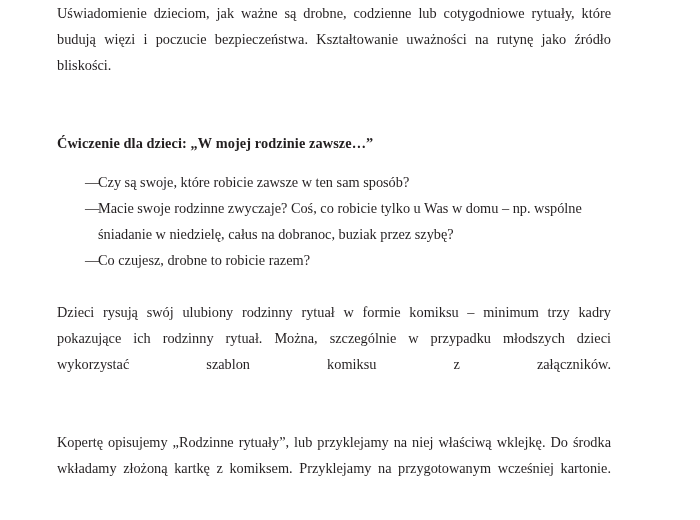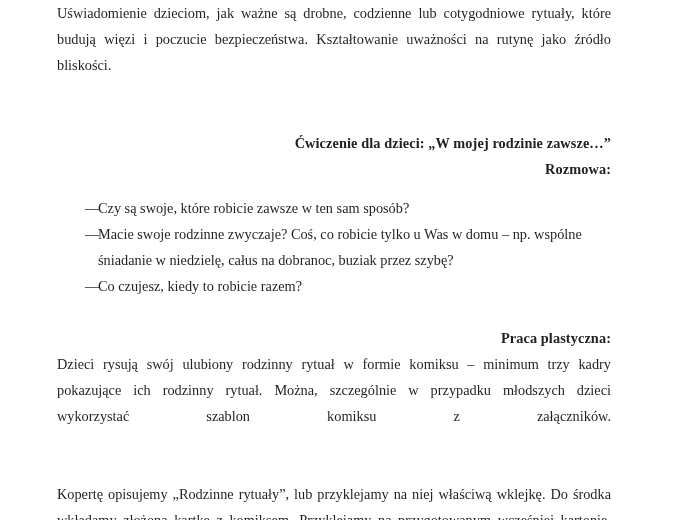"Ćwiczenie dla dzieci: „W mojej" .heading { text-align: right -> left }
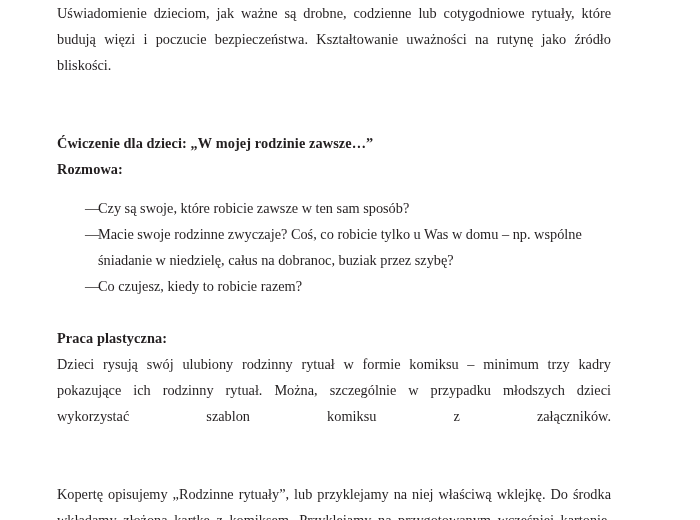"Rozmowa:" p.heading { html: <p>Rozmowa:</p> -> none }
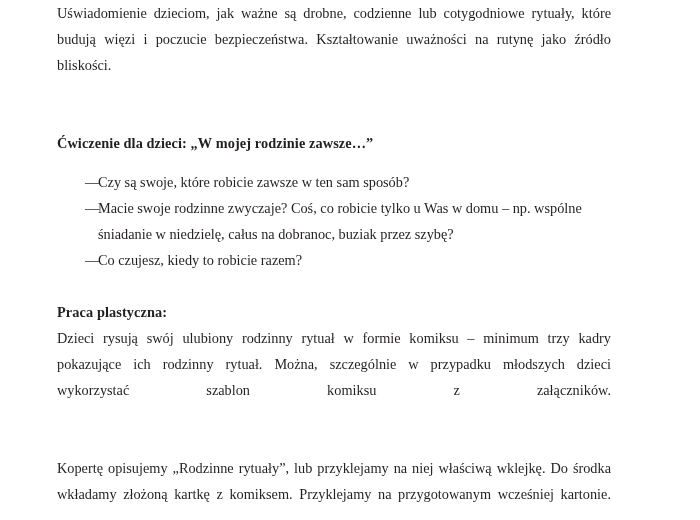"Co czujesz, kiedy to robicie" span.dash-text { text: kiedy -> drobne }
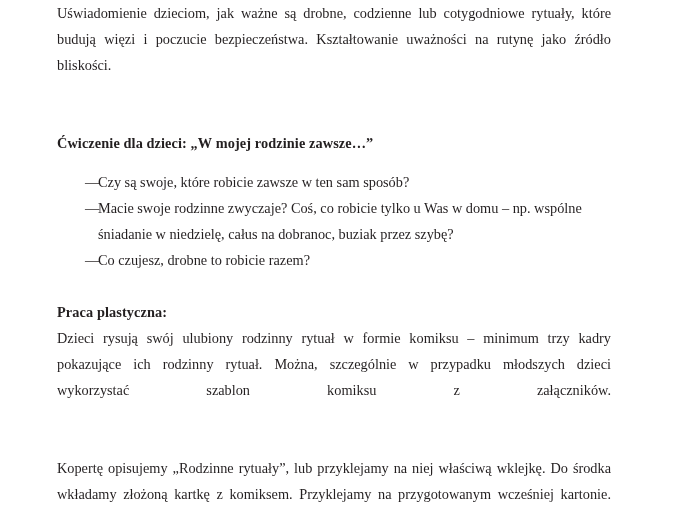"Praca plastyczna:" p.heading { html: <p>Praca plastyczna:</p> -> none }
